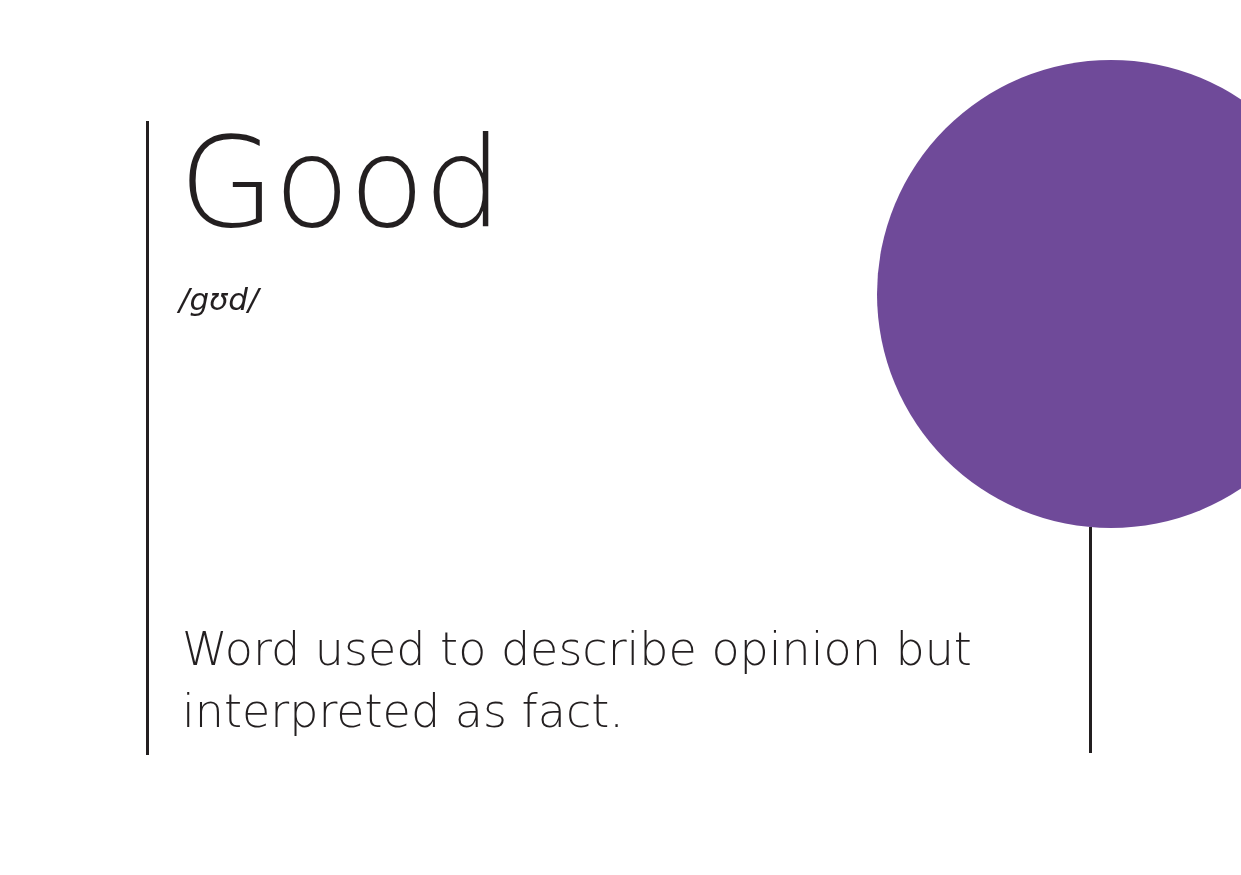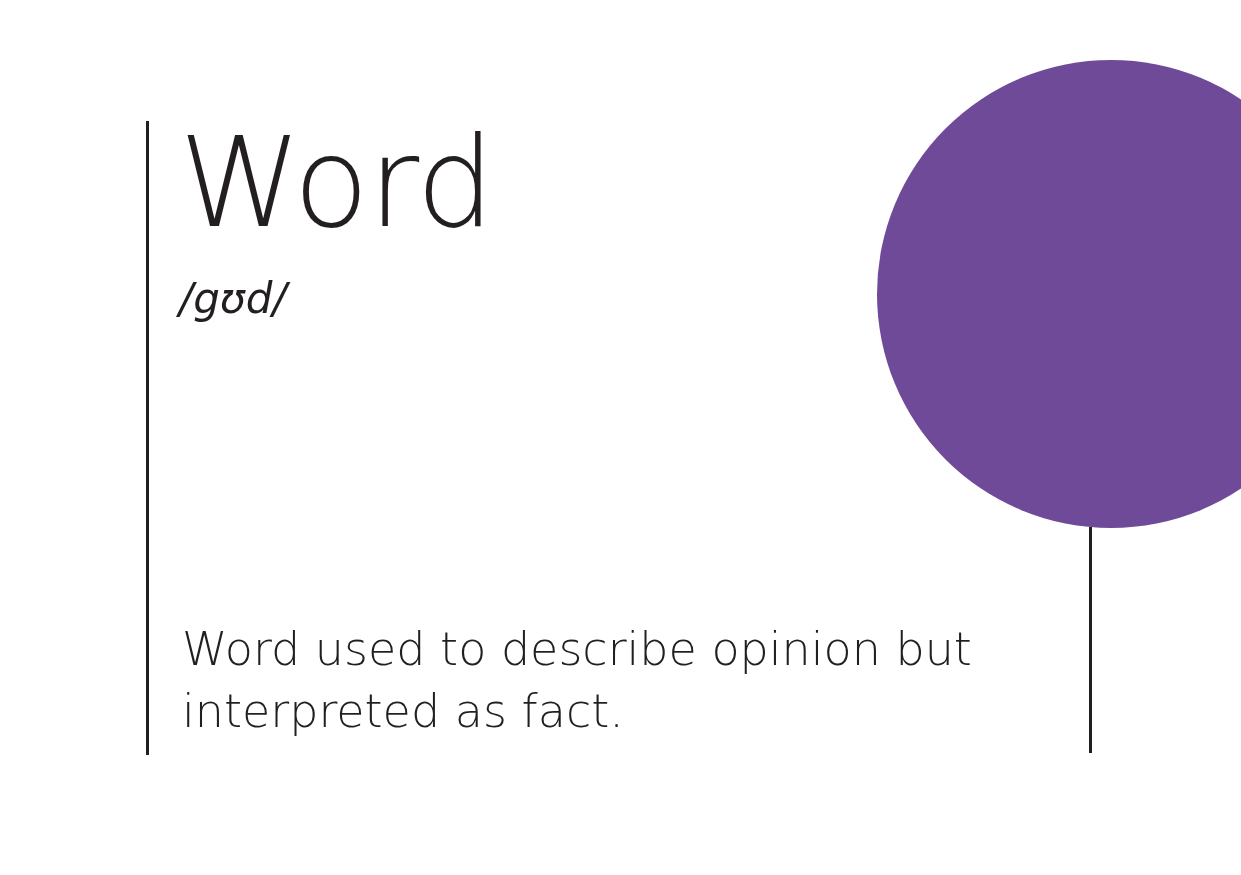"Word" h1.entry-word { text: Word -> Good }
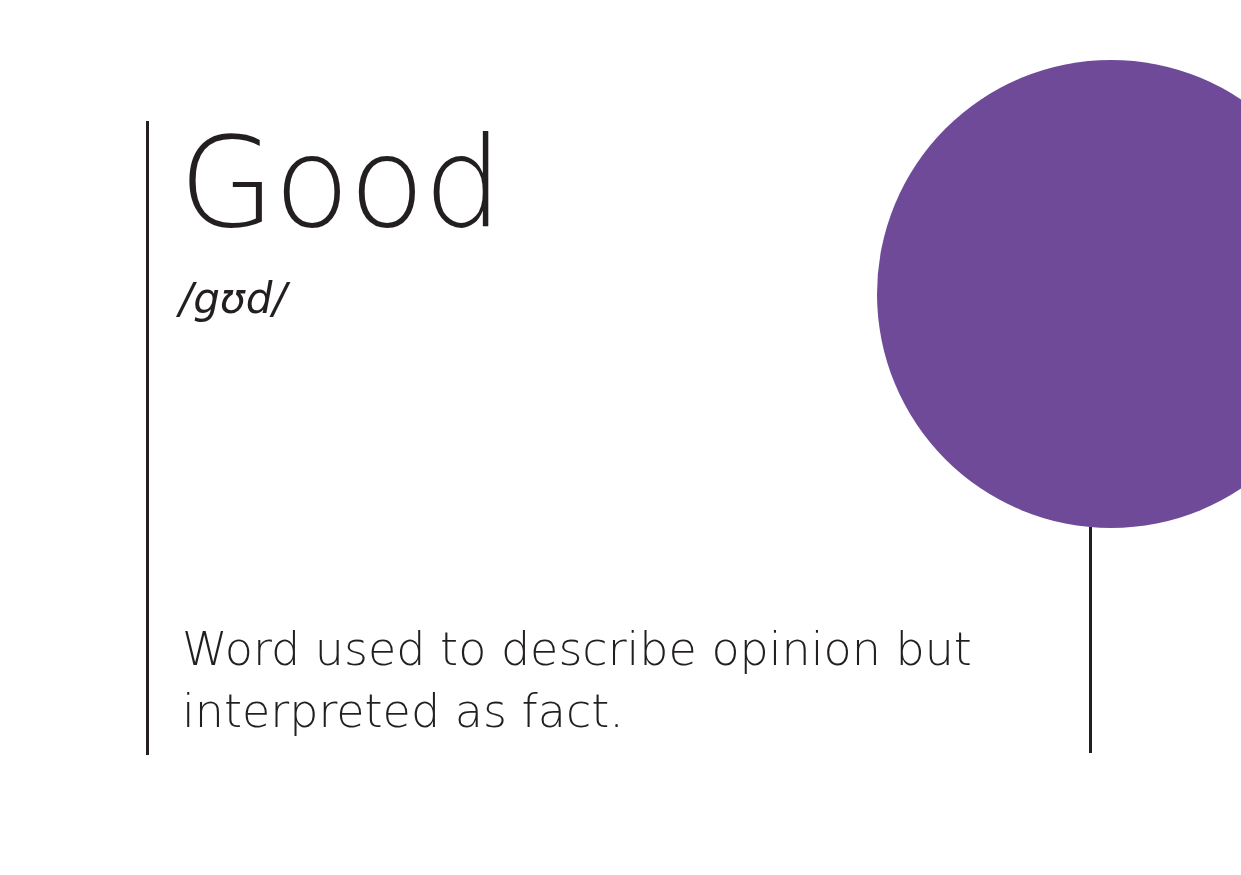"/gʊd/" .entry-pronunciation { font-size: 42px -> 31px }
